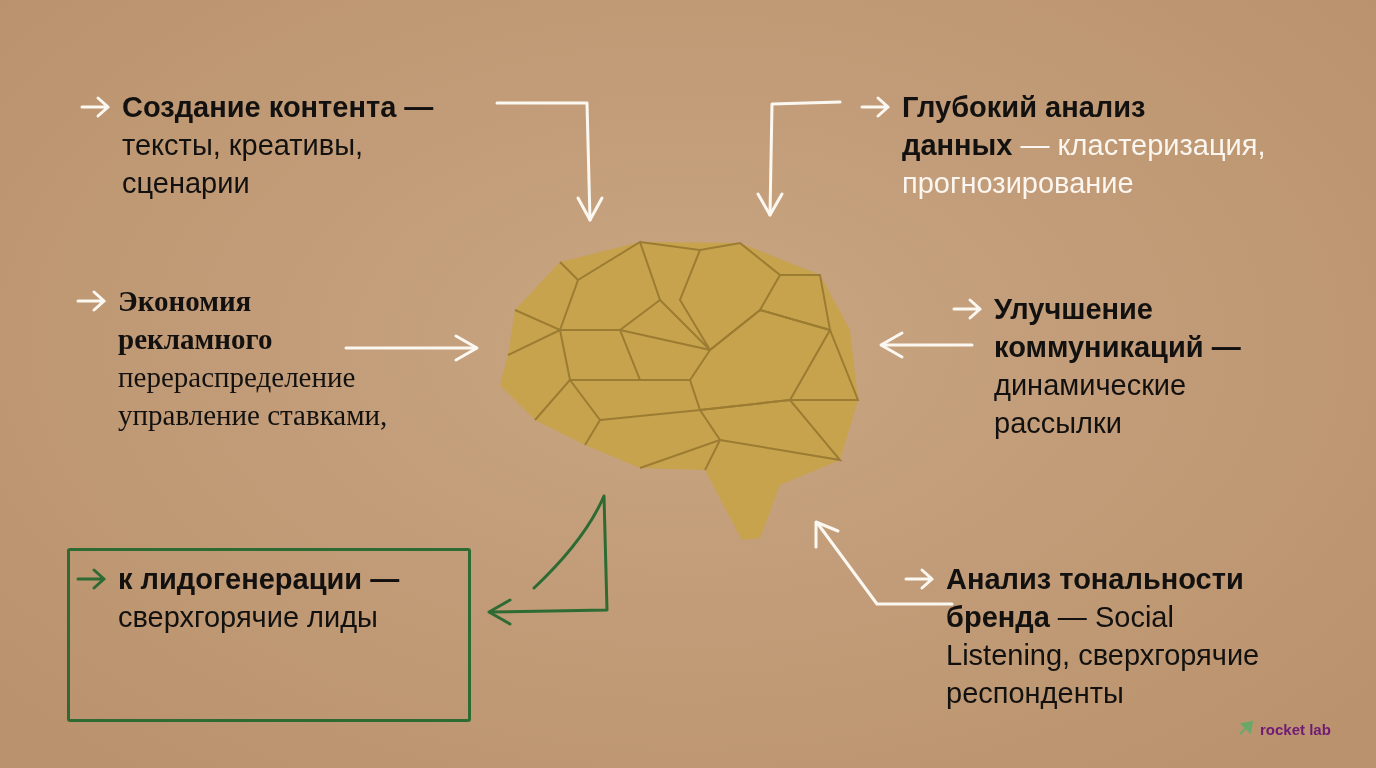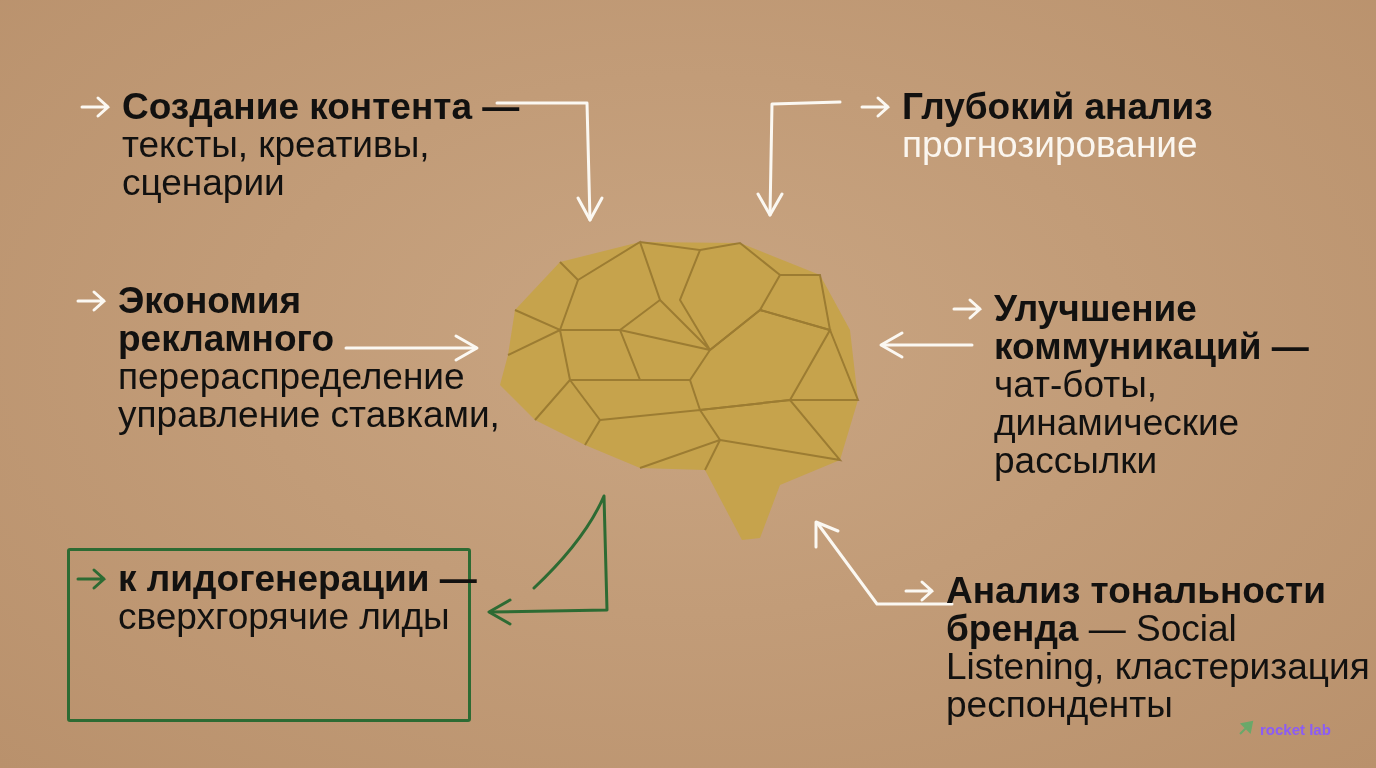"Создание контента —" .block { font-size: 37px -> 29px }
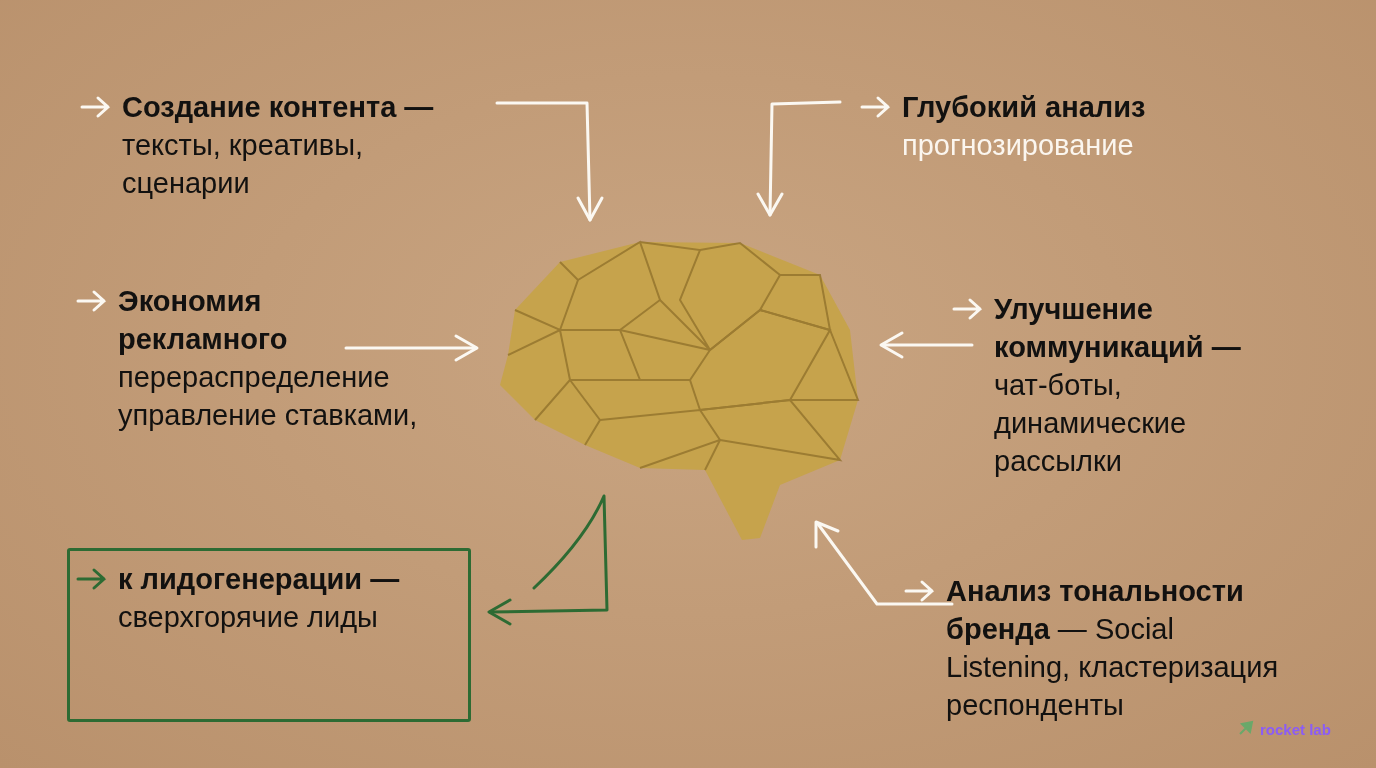"данных — кластеризация," div { html: none -> <div><span>данных</span><span> — кластеризация,</span></div> }
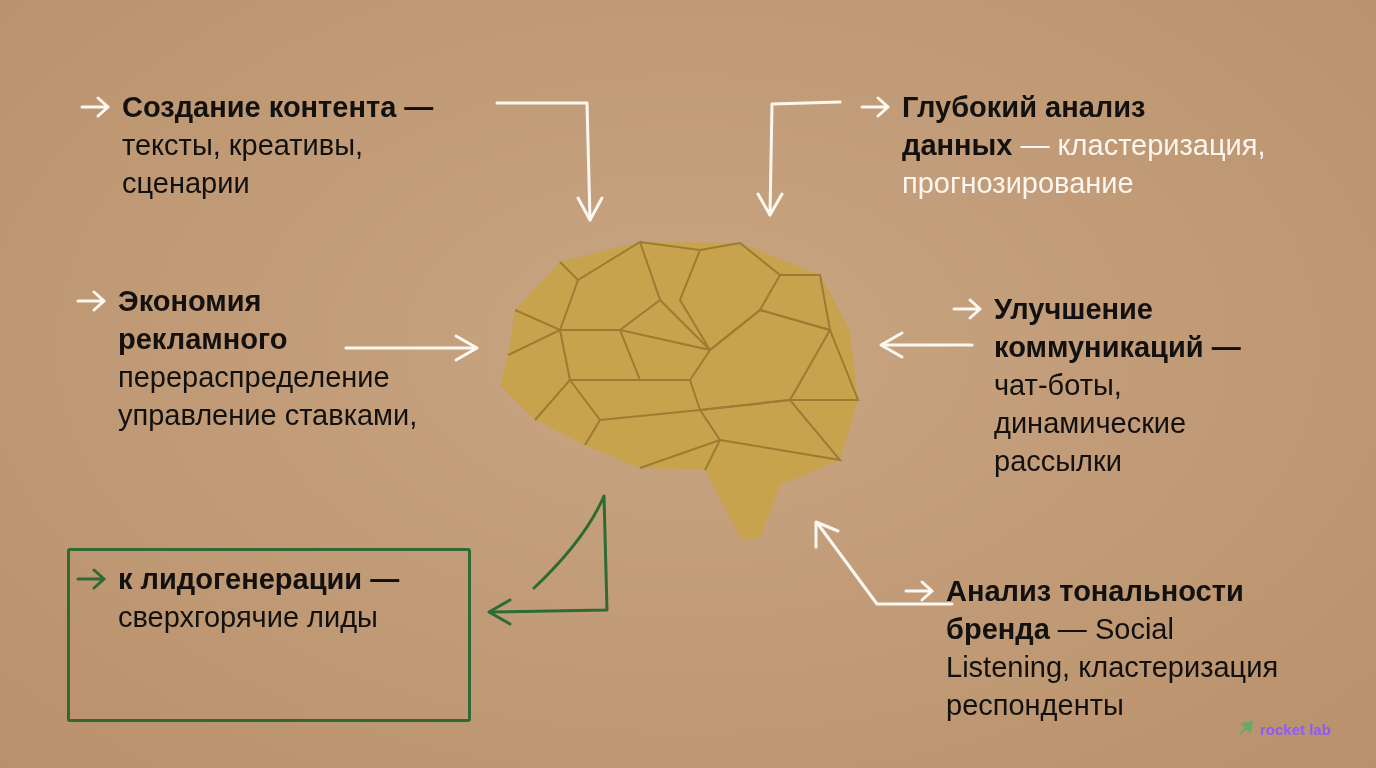"Экономия" div.block { font-family: none -> Liberation Serif, serif }
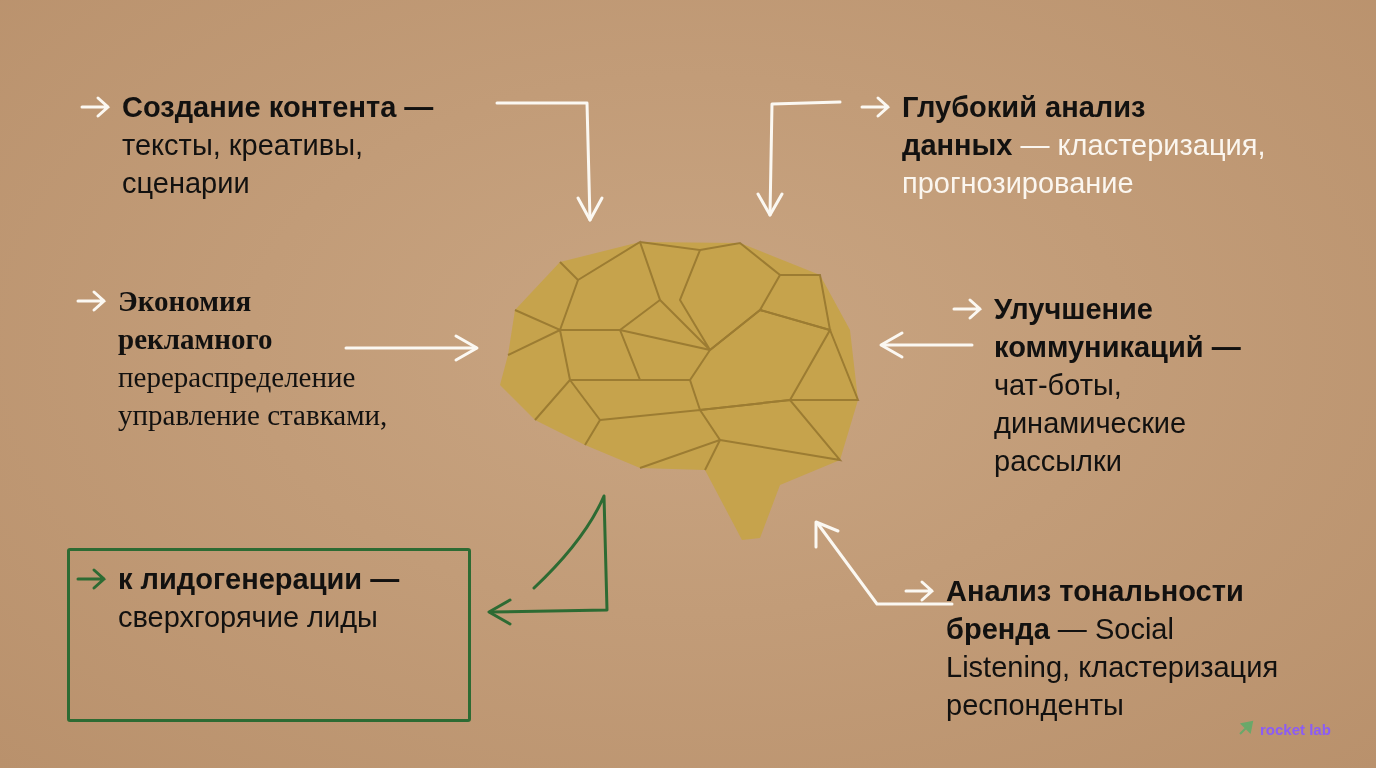"чат-боты," div { html: <div>чат-боты,</div> -> none }
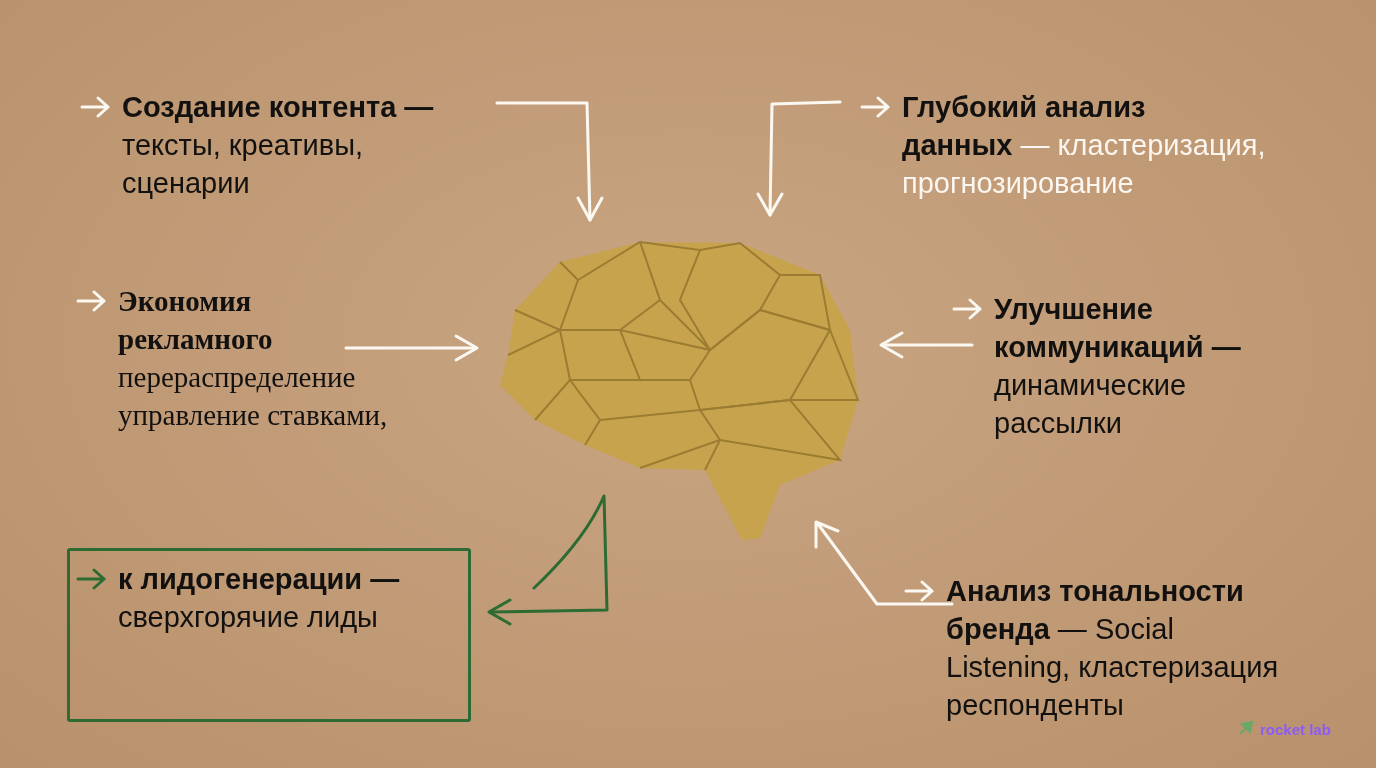"Анализ тональности" div.block { top: 572px -> 560px }
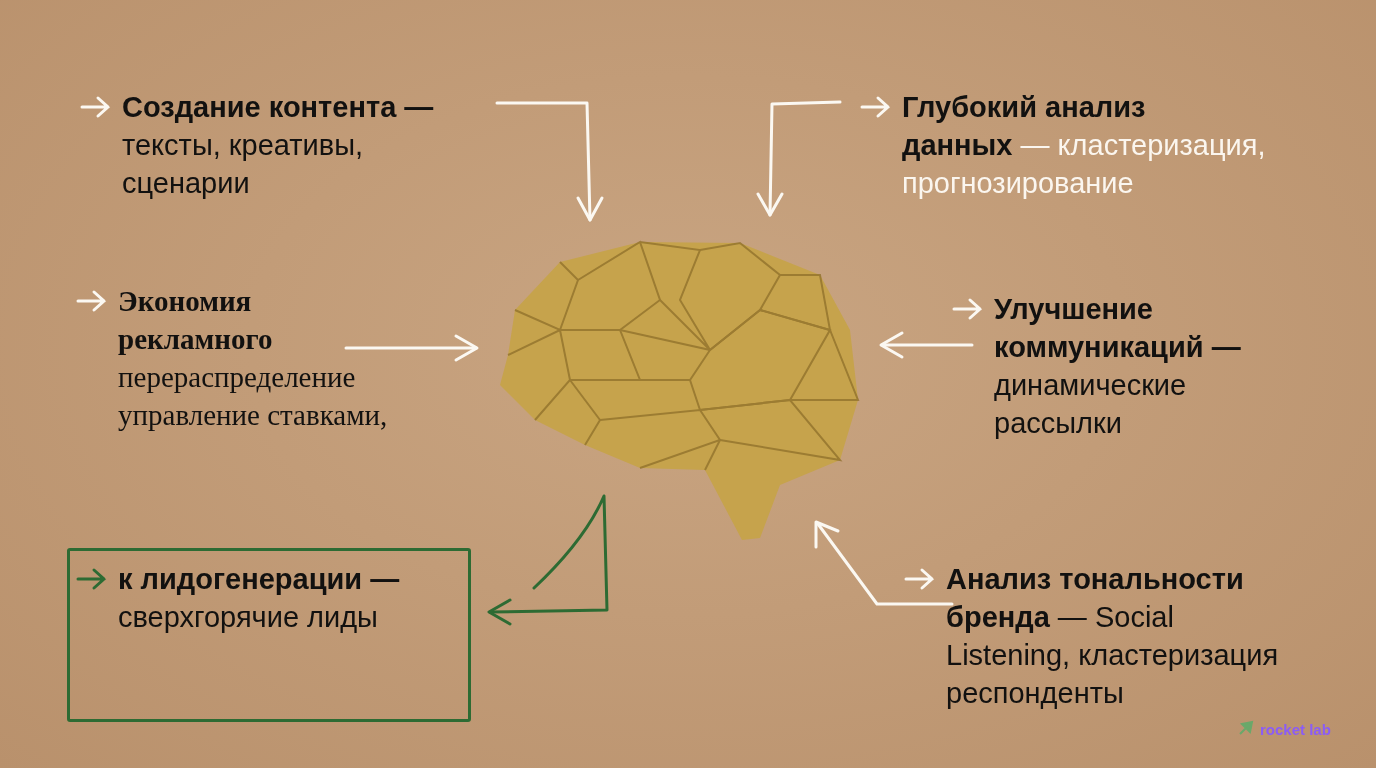"Listening, кластеризация" div { text: кластеризация -> сверхгорячие }
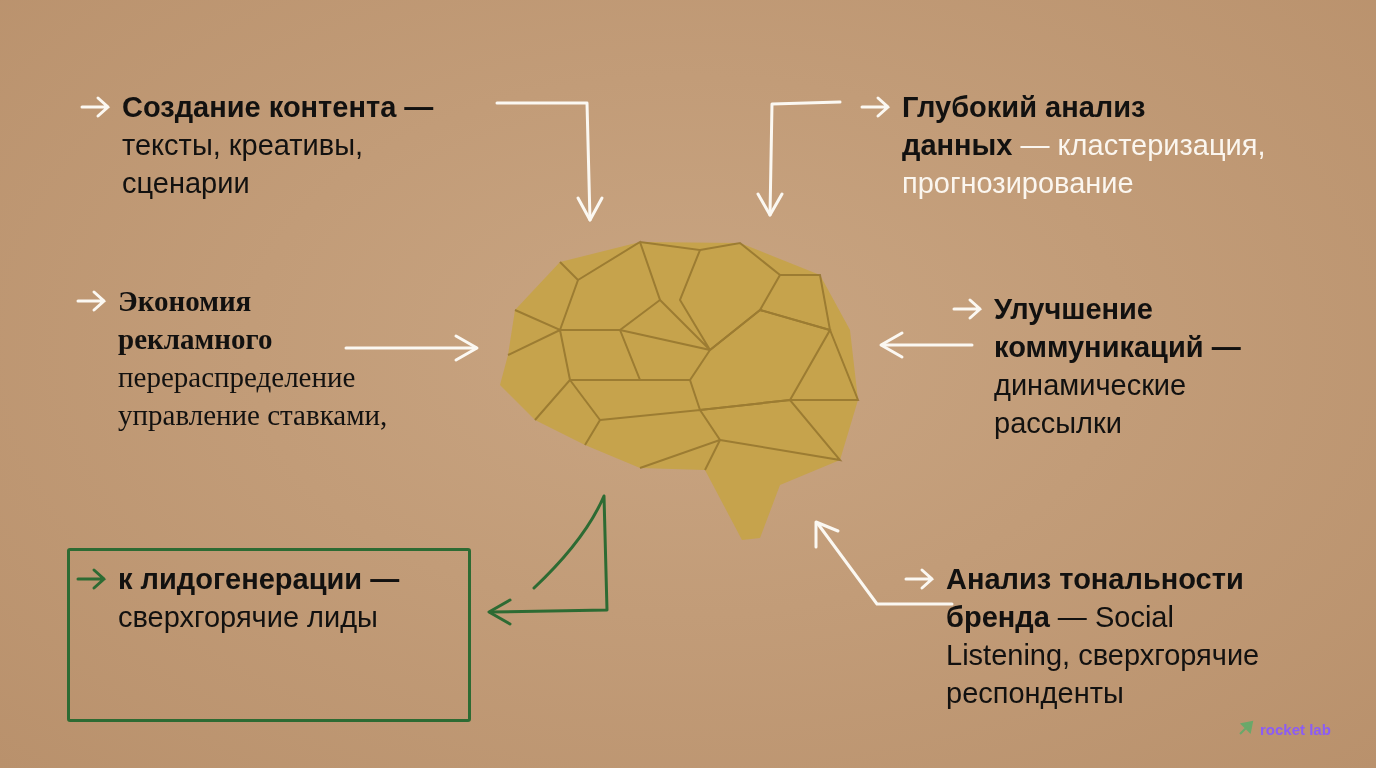"rocket lab" .logo { color: #8b5cf6 -> #701a75 }
